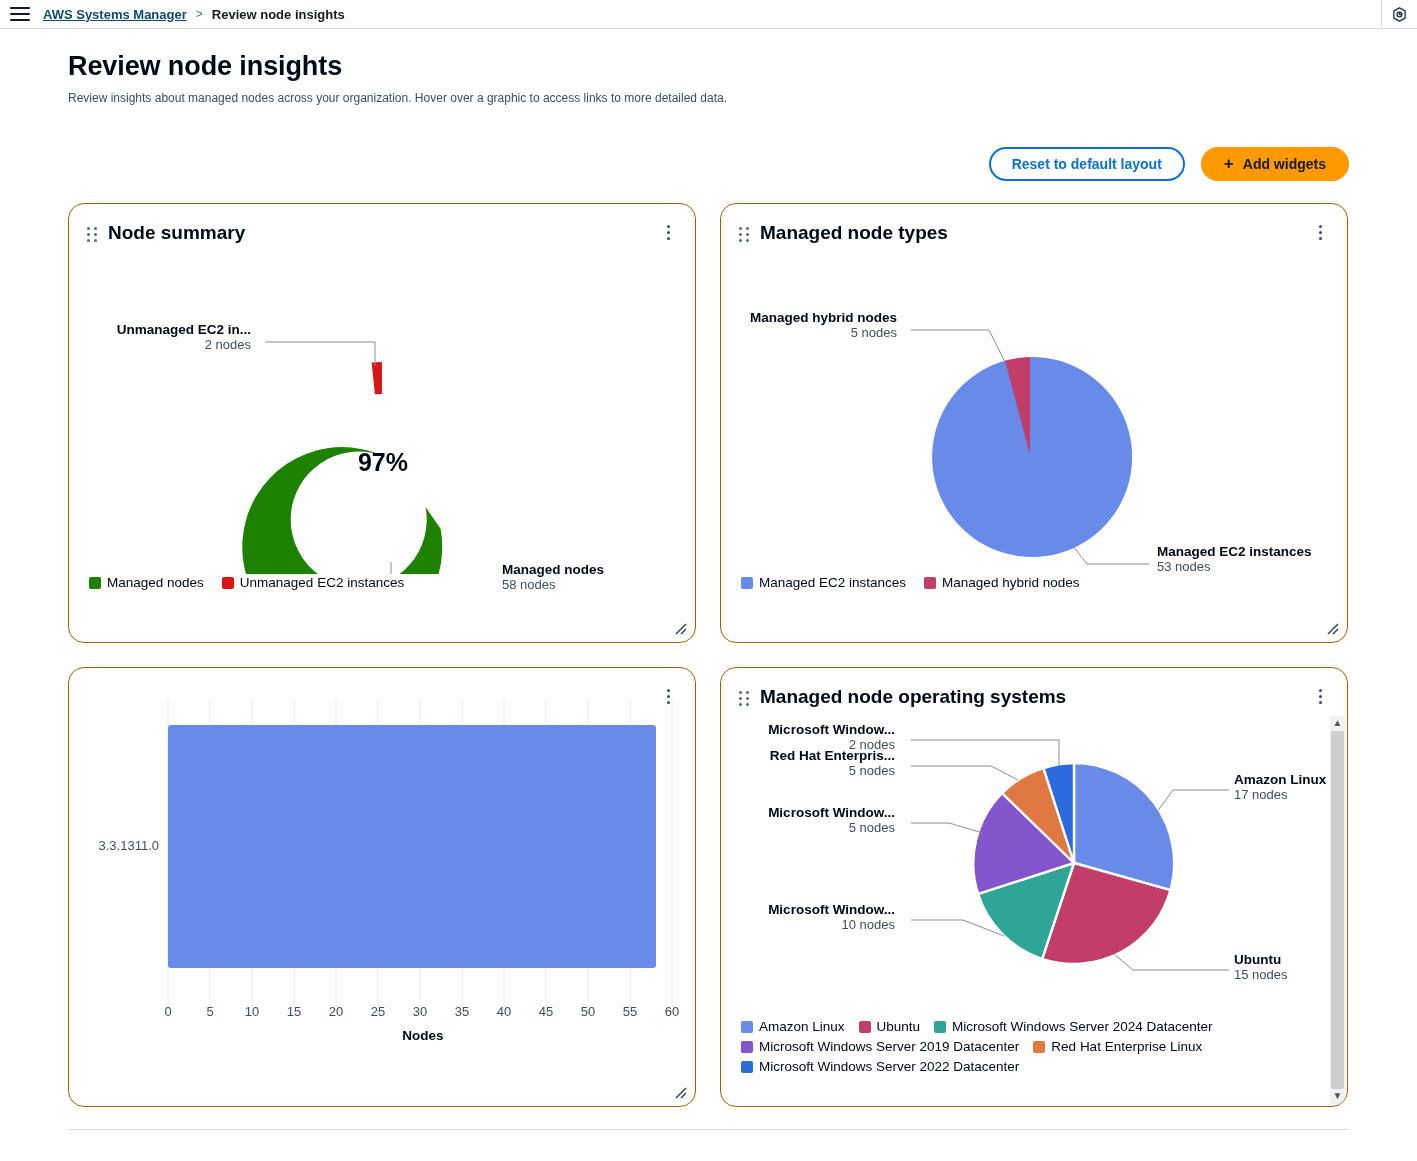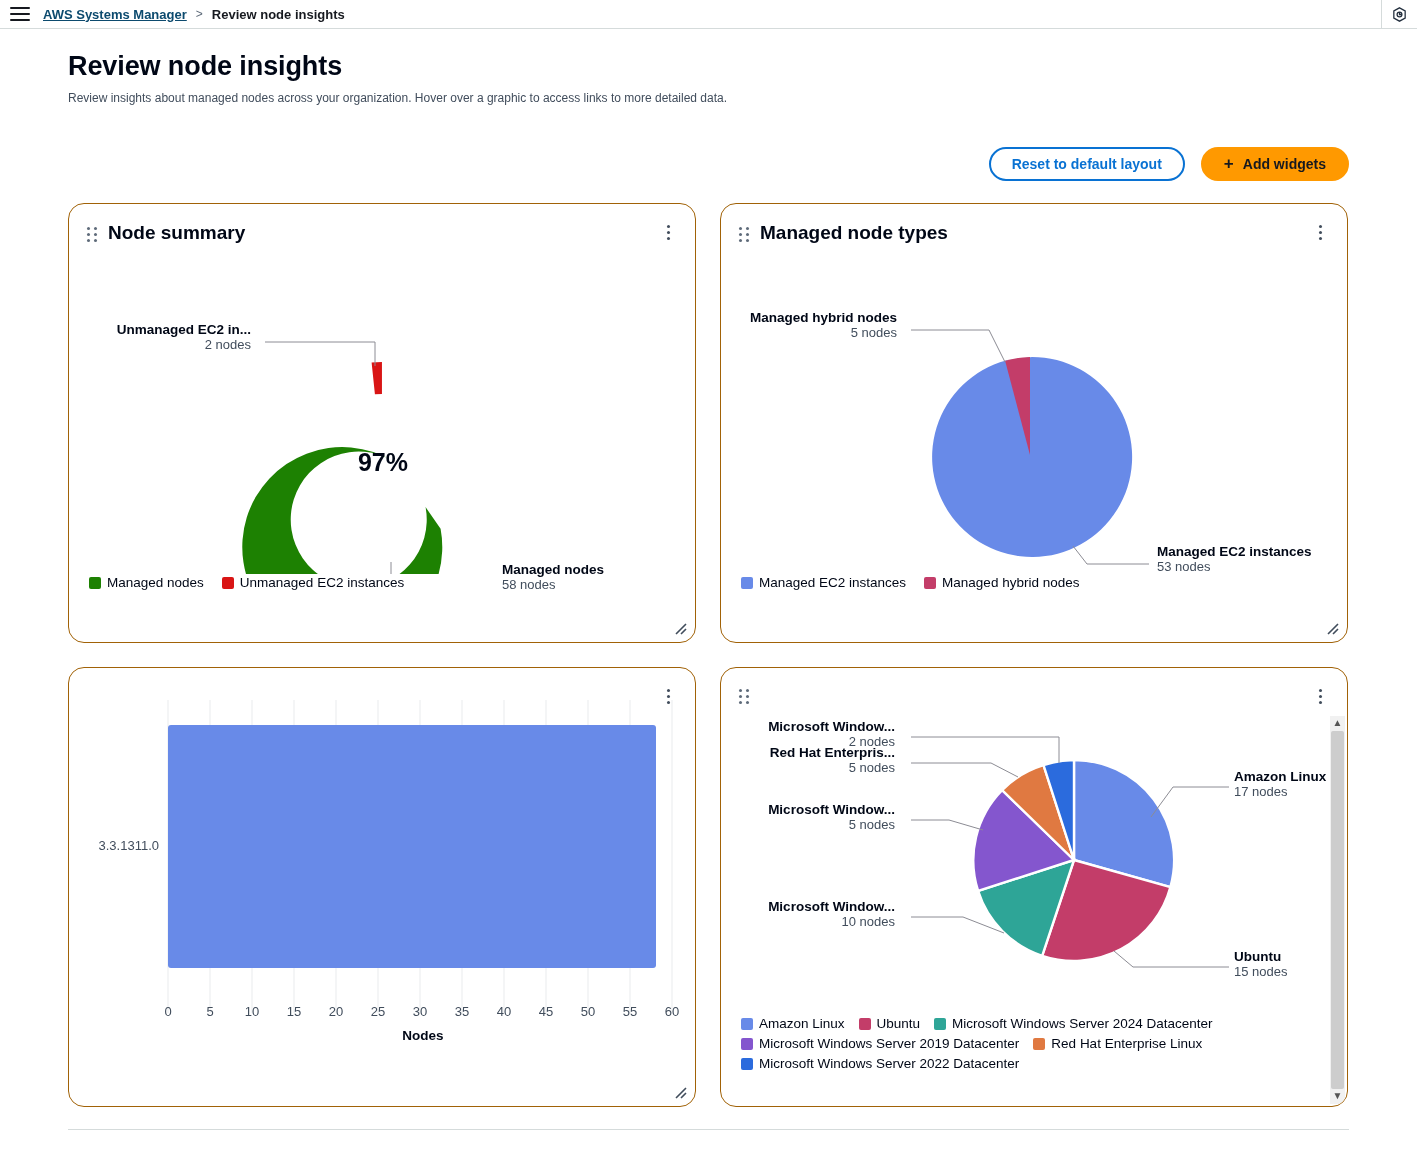"Managed node operating systems" div.w-title { html: none -> <div>Managed node operating systems</div> }
